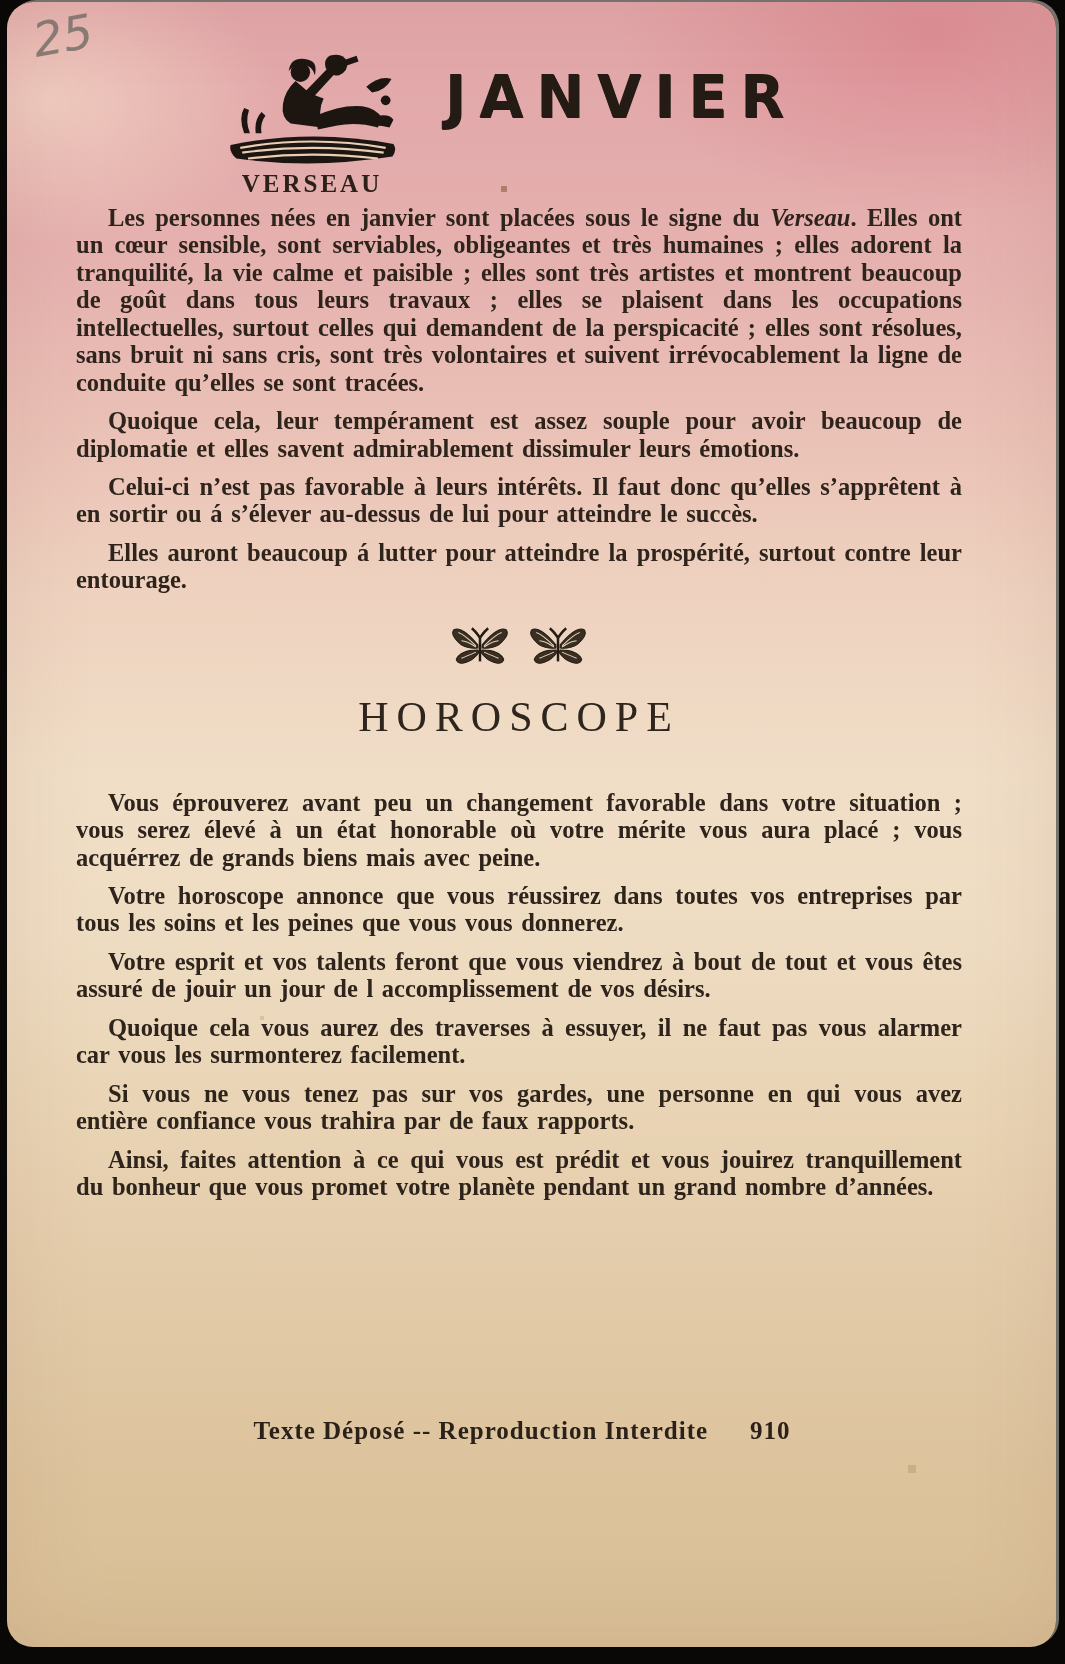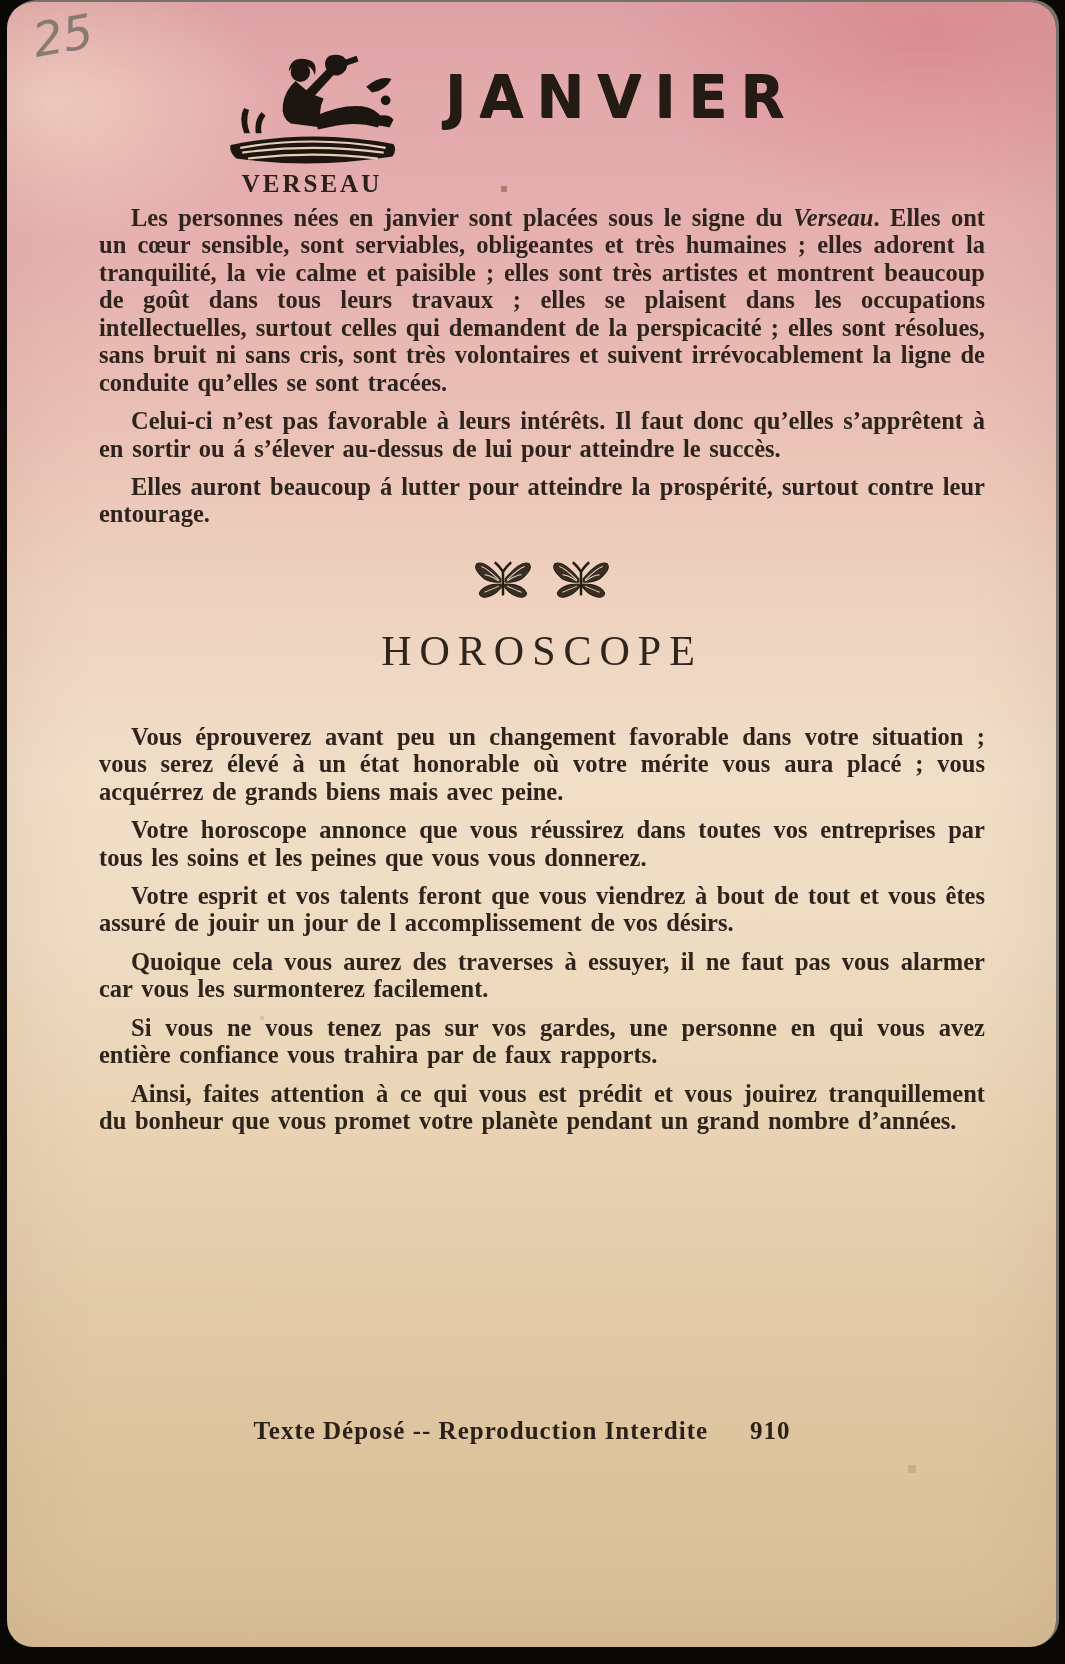"Les personnes nées en janvier" .content { left: 92px -> 69px }
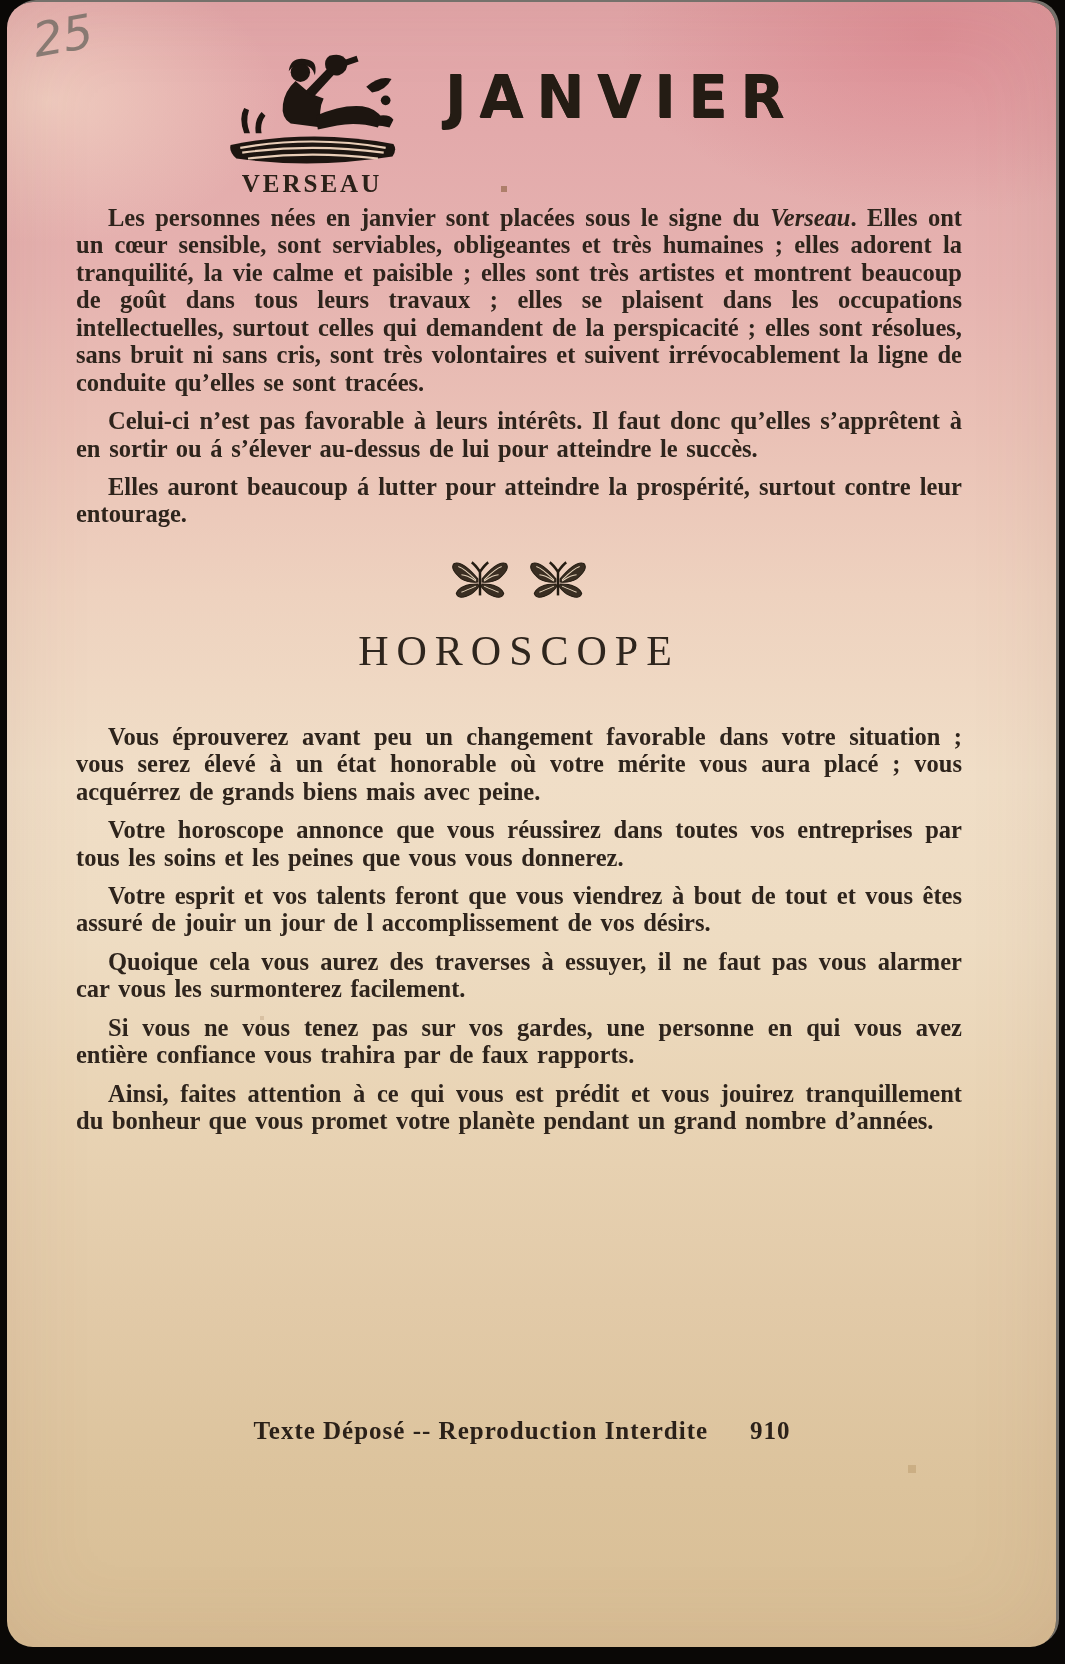"Quoique cela, leur tempérament est" p { html: none -> <p>Quoique cela, leur tempérament est assez souple pour avoir beaucoup de diplomatie et elles savent admirablement dissimuler leurs émotions.</p> }
